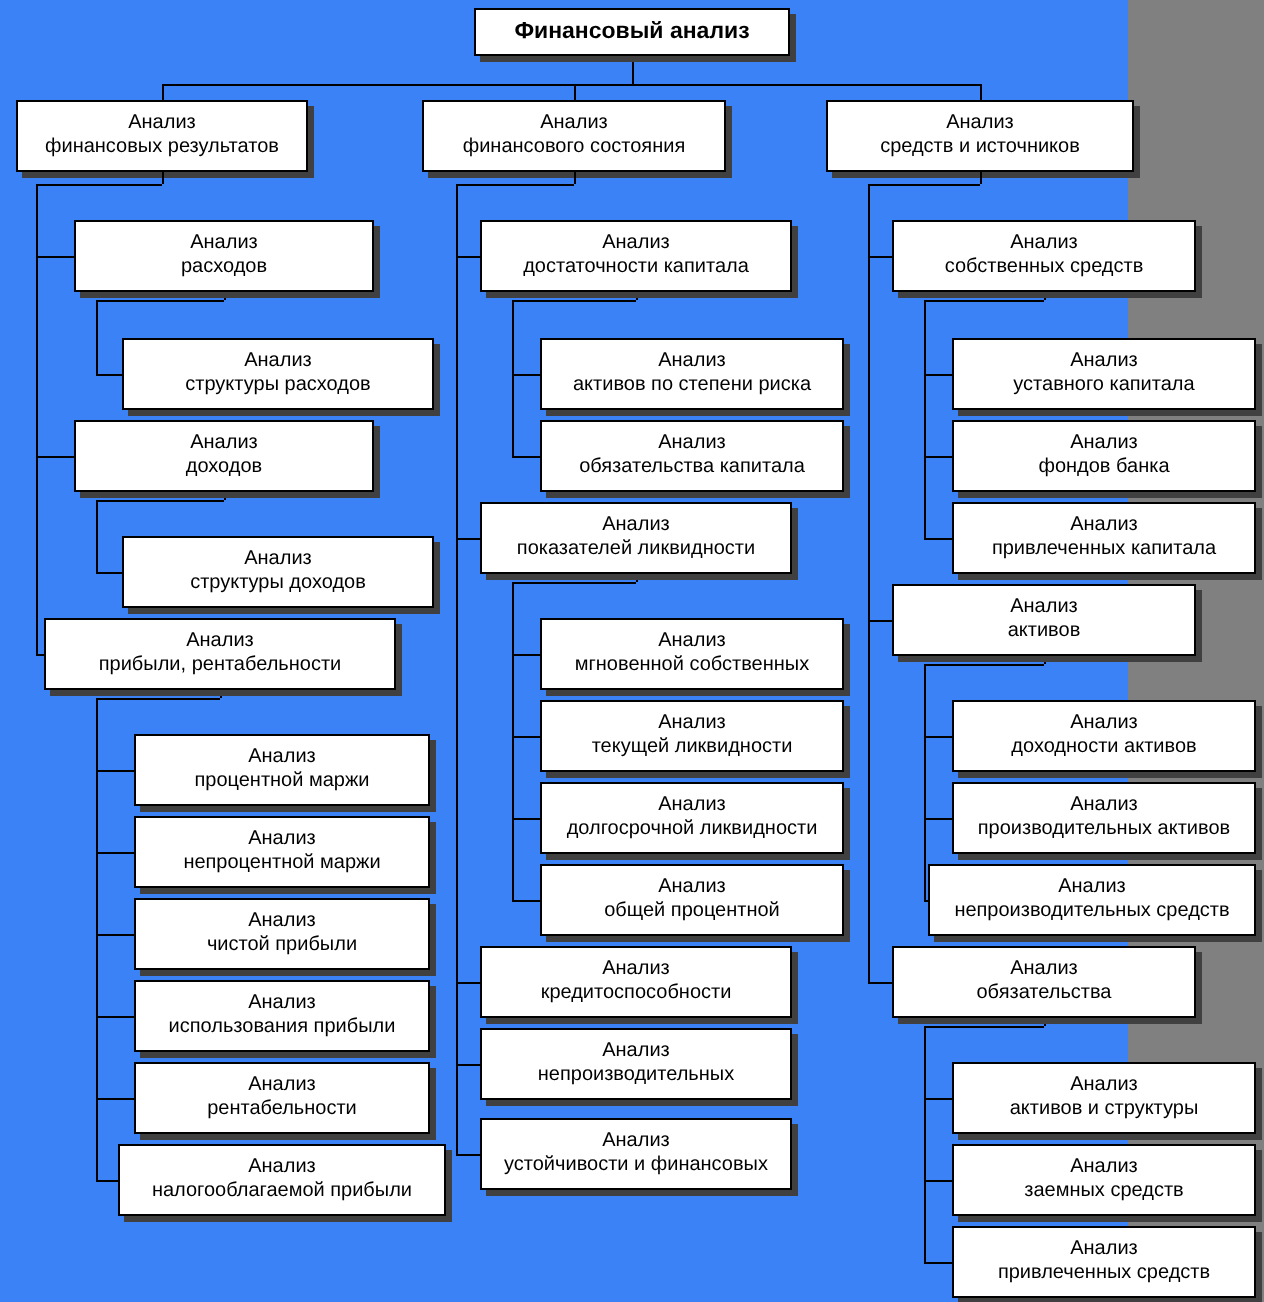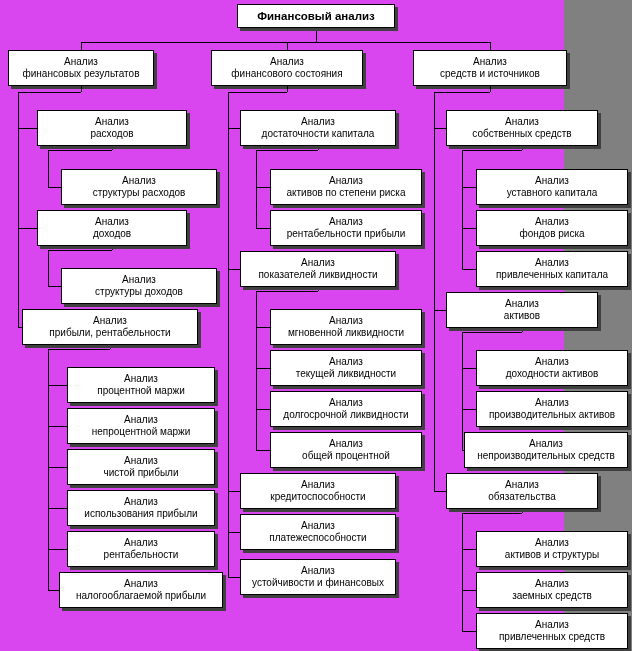"Финансовый анализ" #canvas { background: #d946ef -> #3b82f6 }
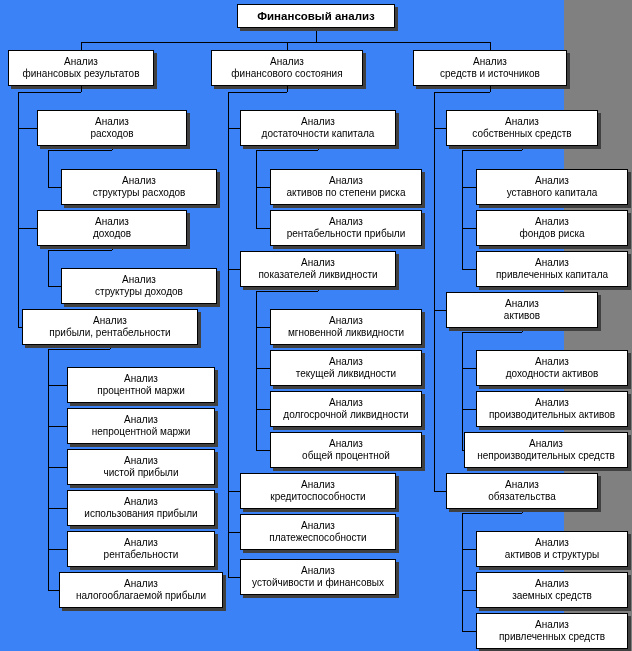"рентабельности прибыли" span.l2 { text: рентабельности прибыли -> обязательства капитала }
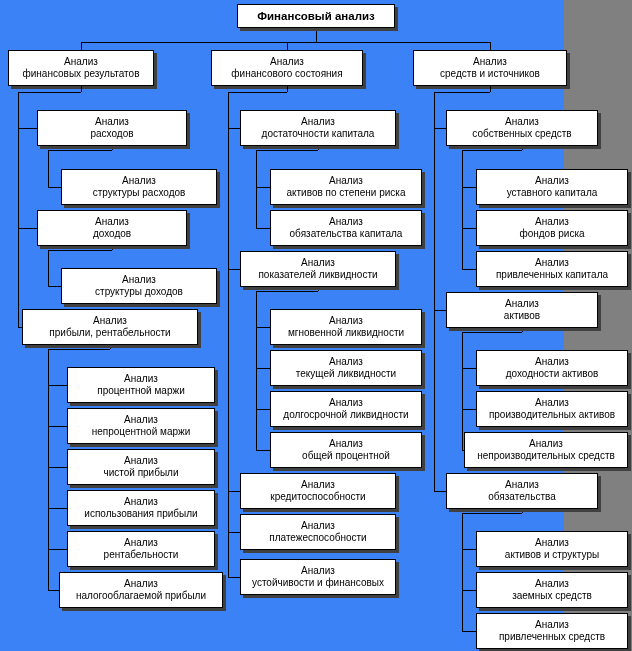"фондов риска" span.l2 { text: риска -> банка }
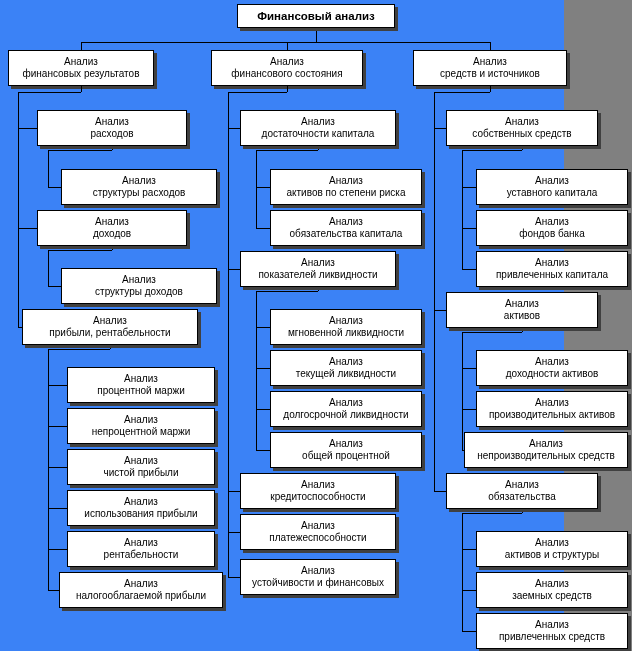"мгновенной ликвидности" span.l2 { text: ликвидности -> собственных }
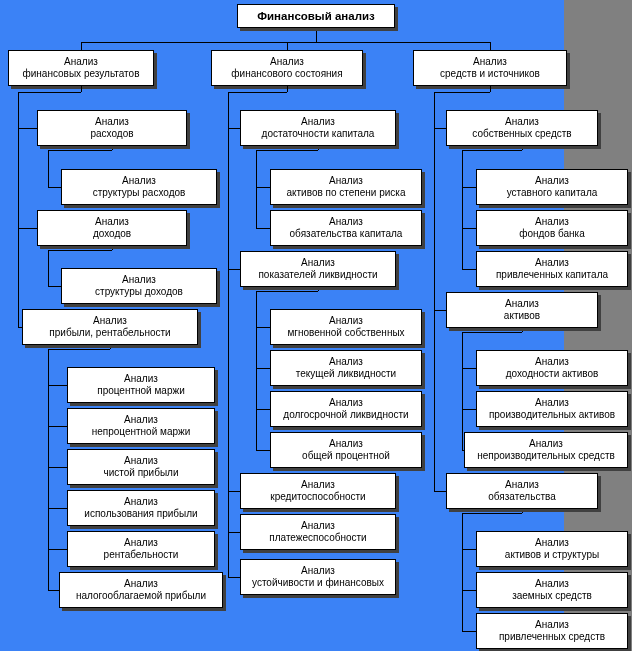"платежеспособности" span.l2 { text: платежеспособности -> непроизводительных }
